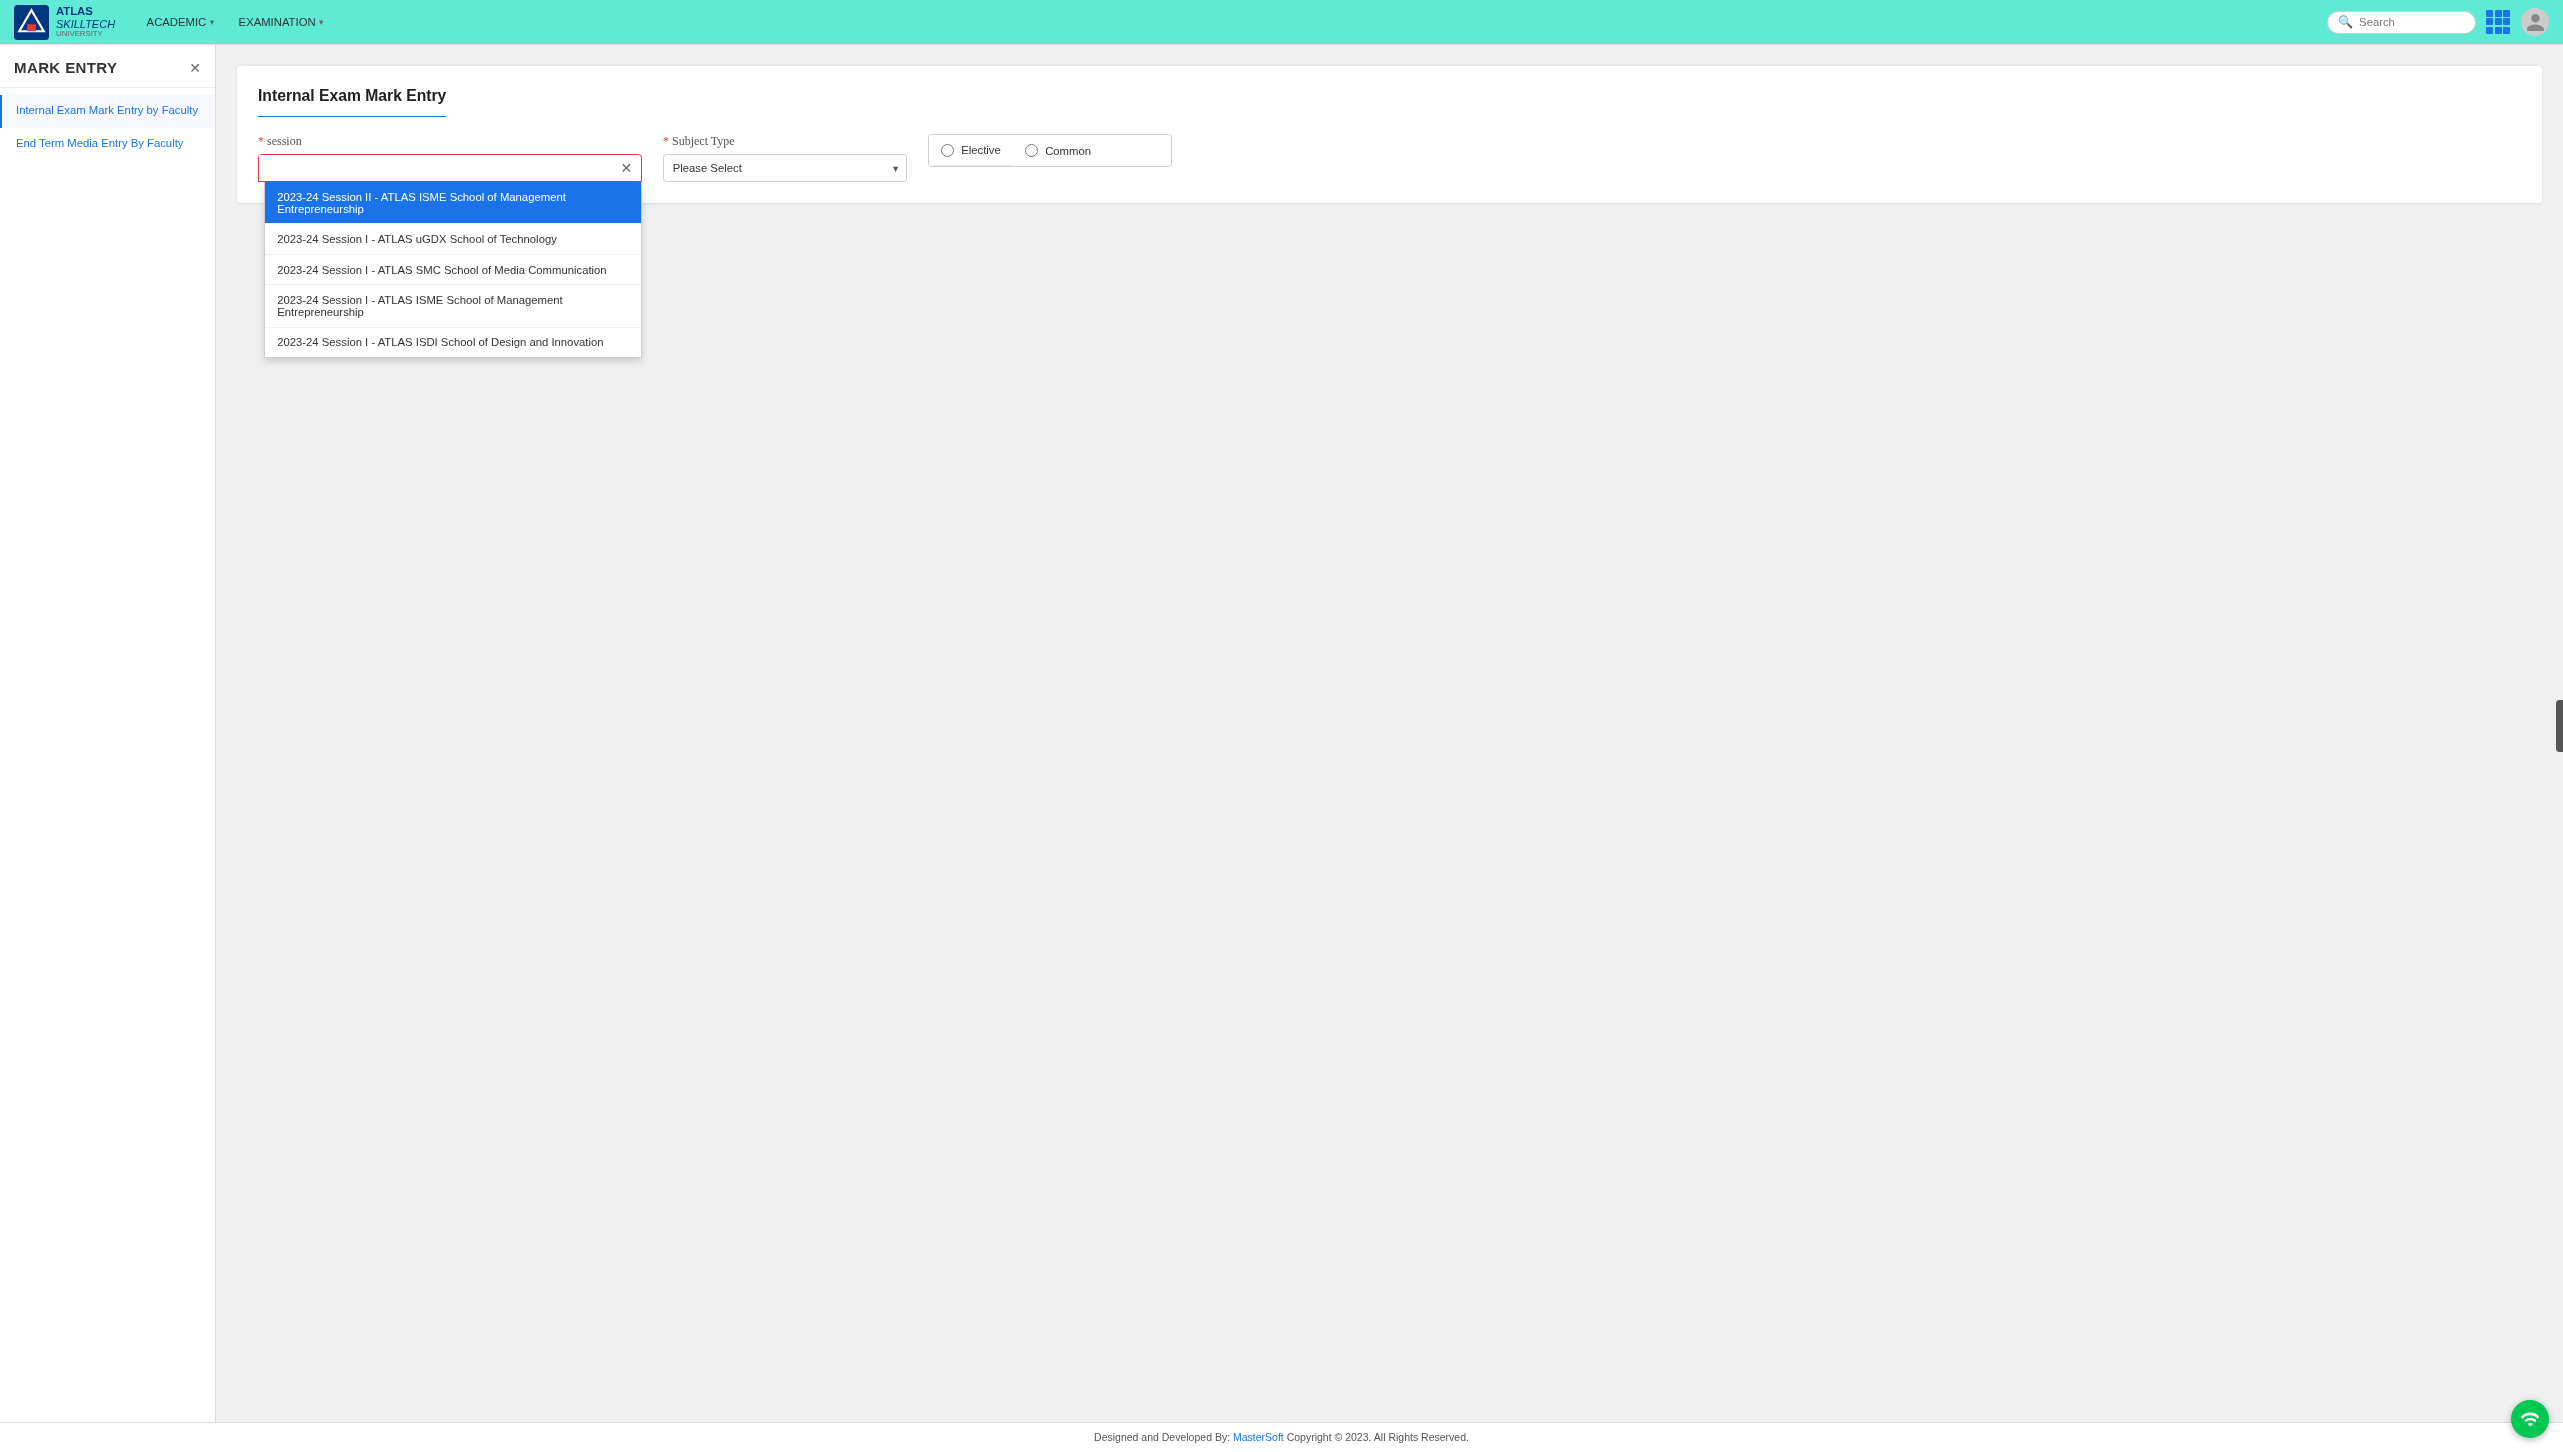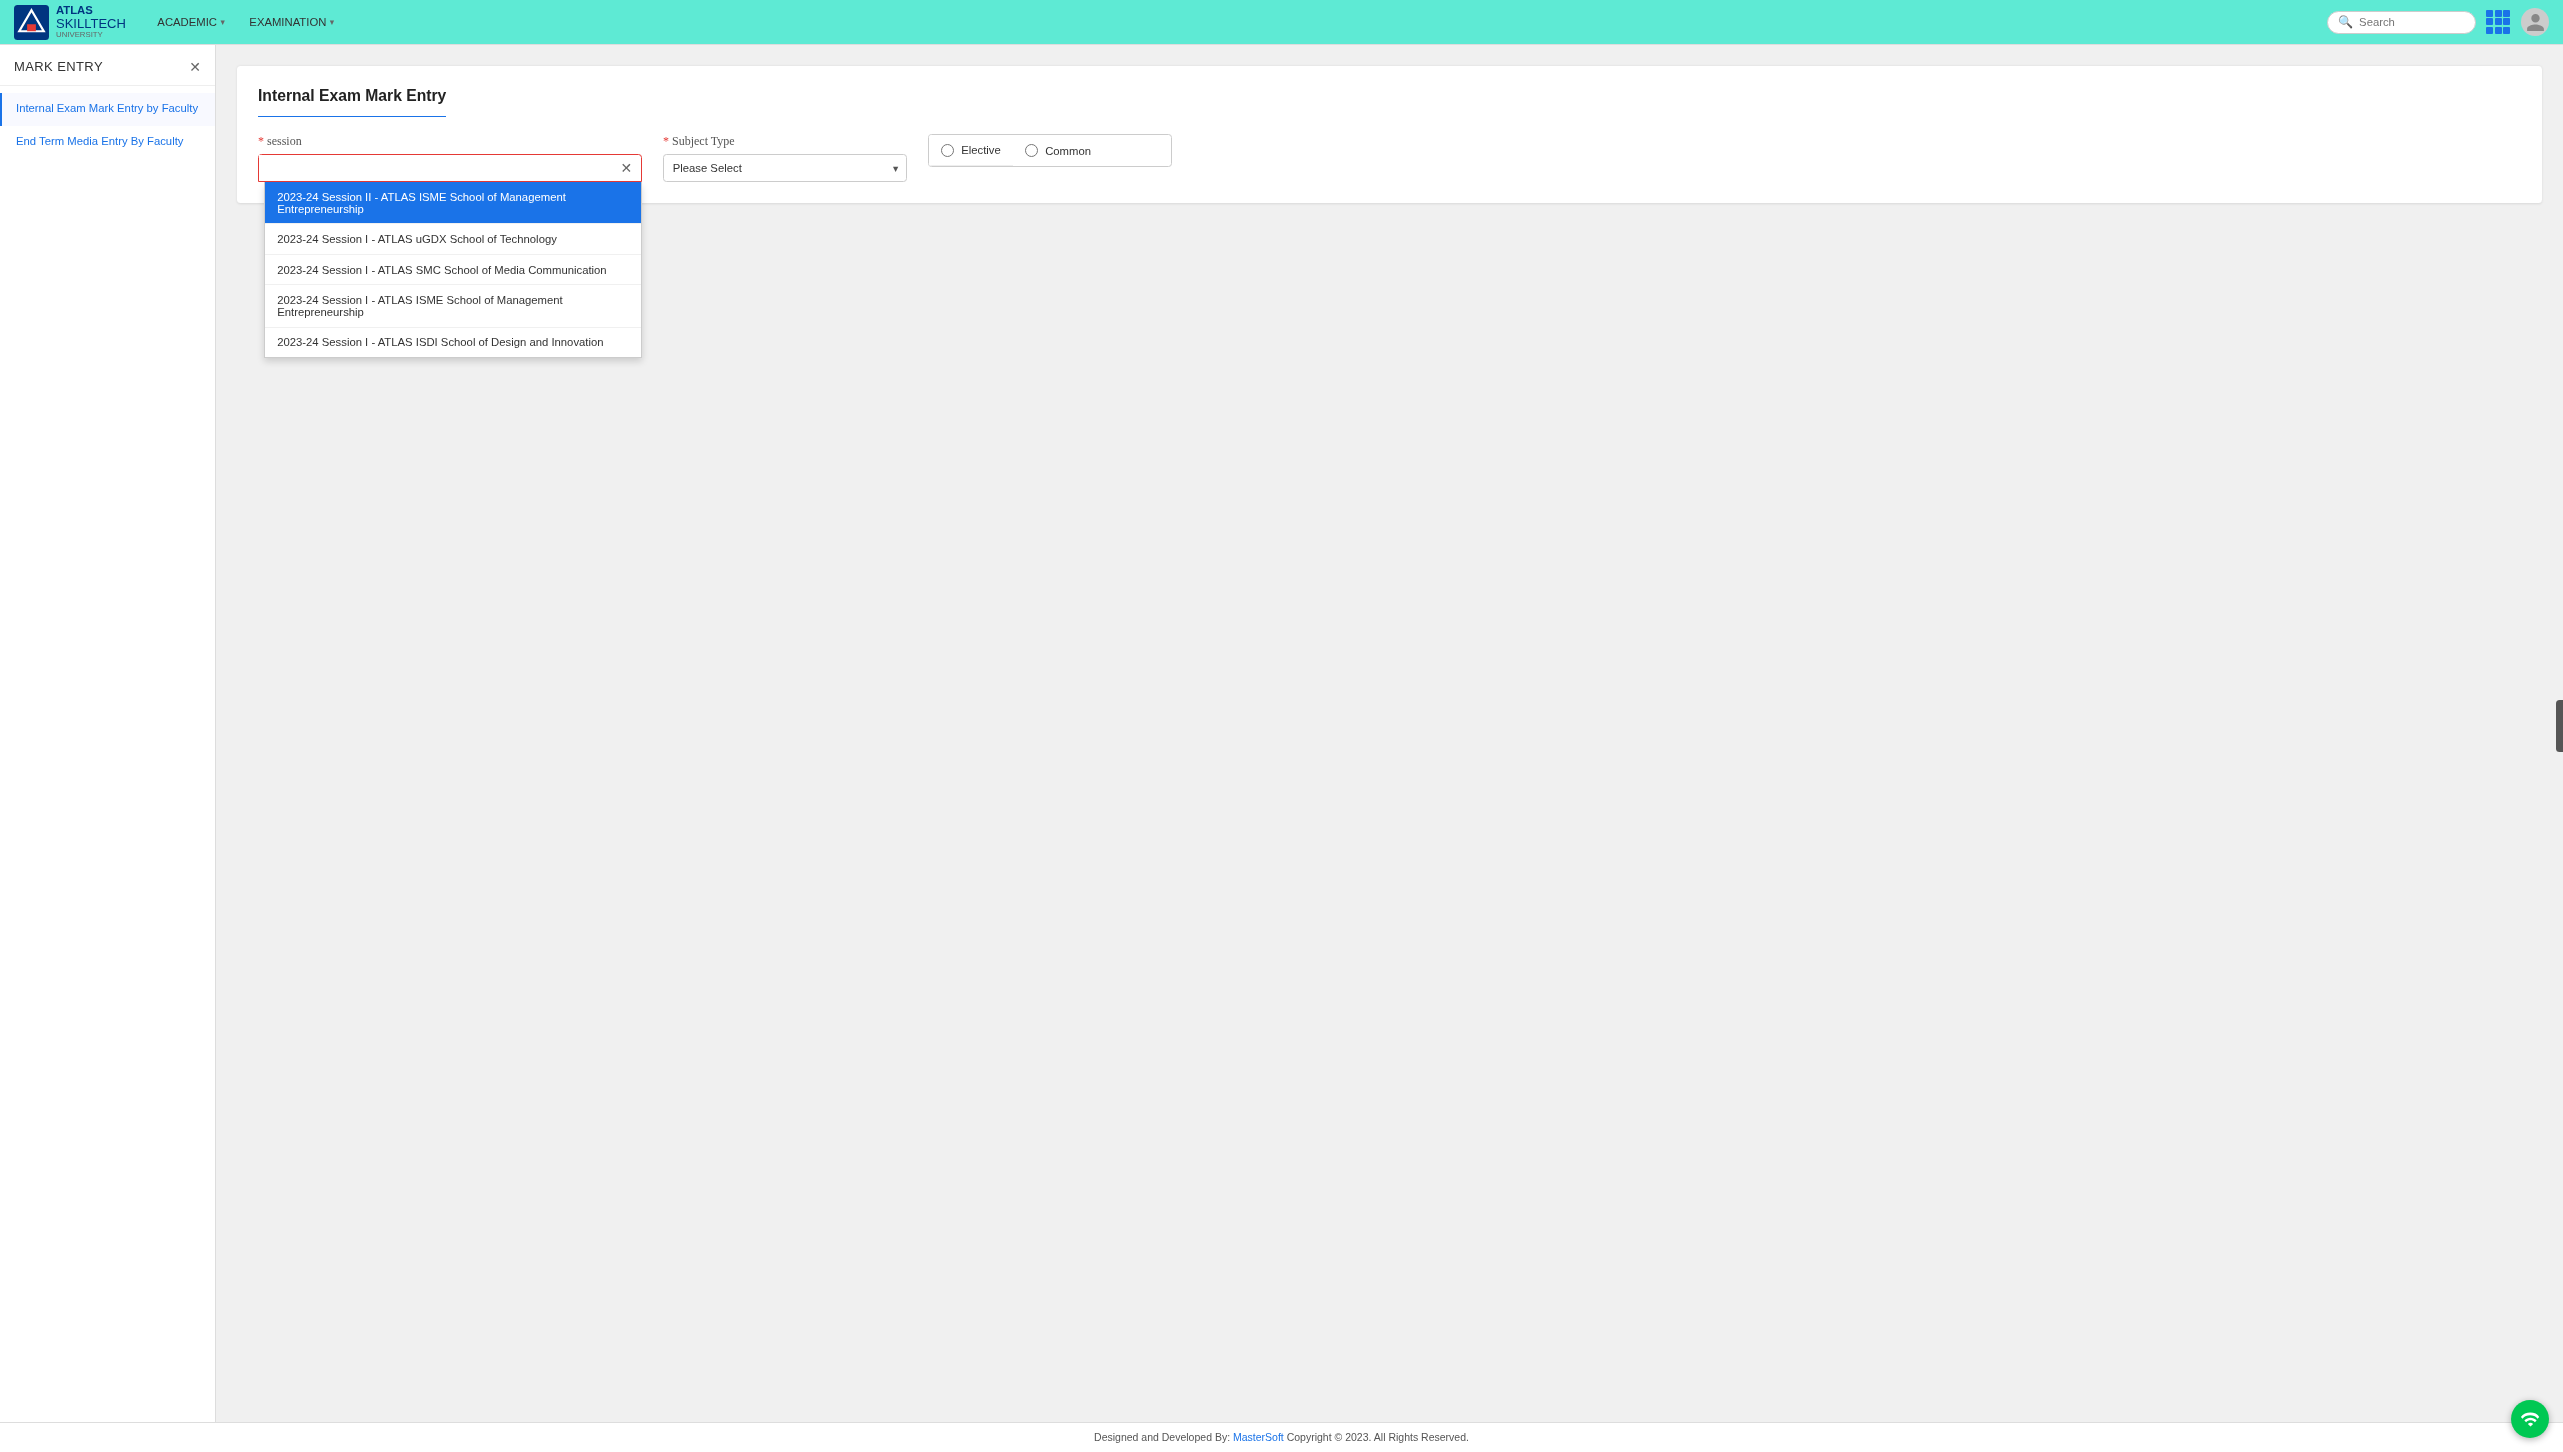"SKILLTECH" .logo-text .skilltech { font-size: 13px -> 11px; font-style: none -> italic }
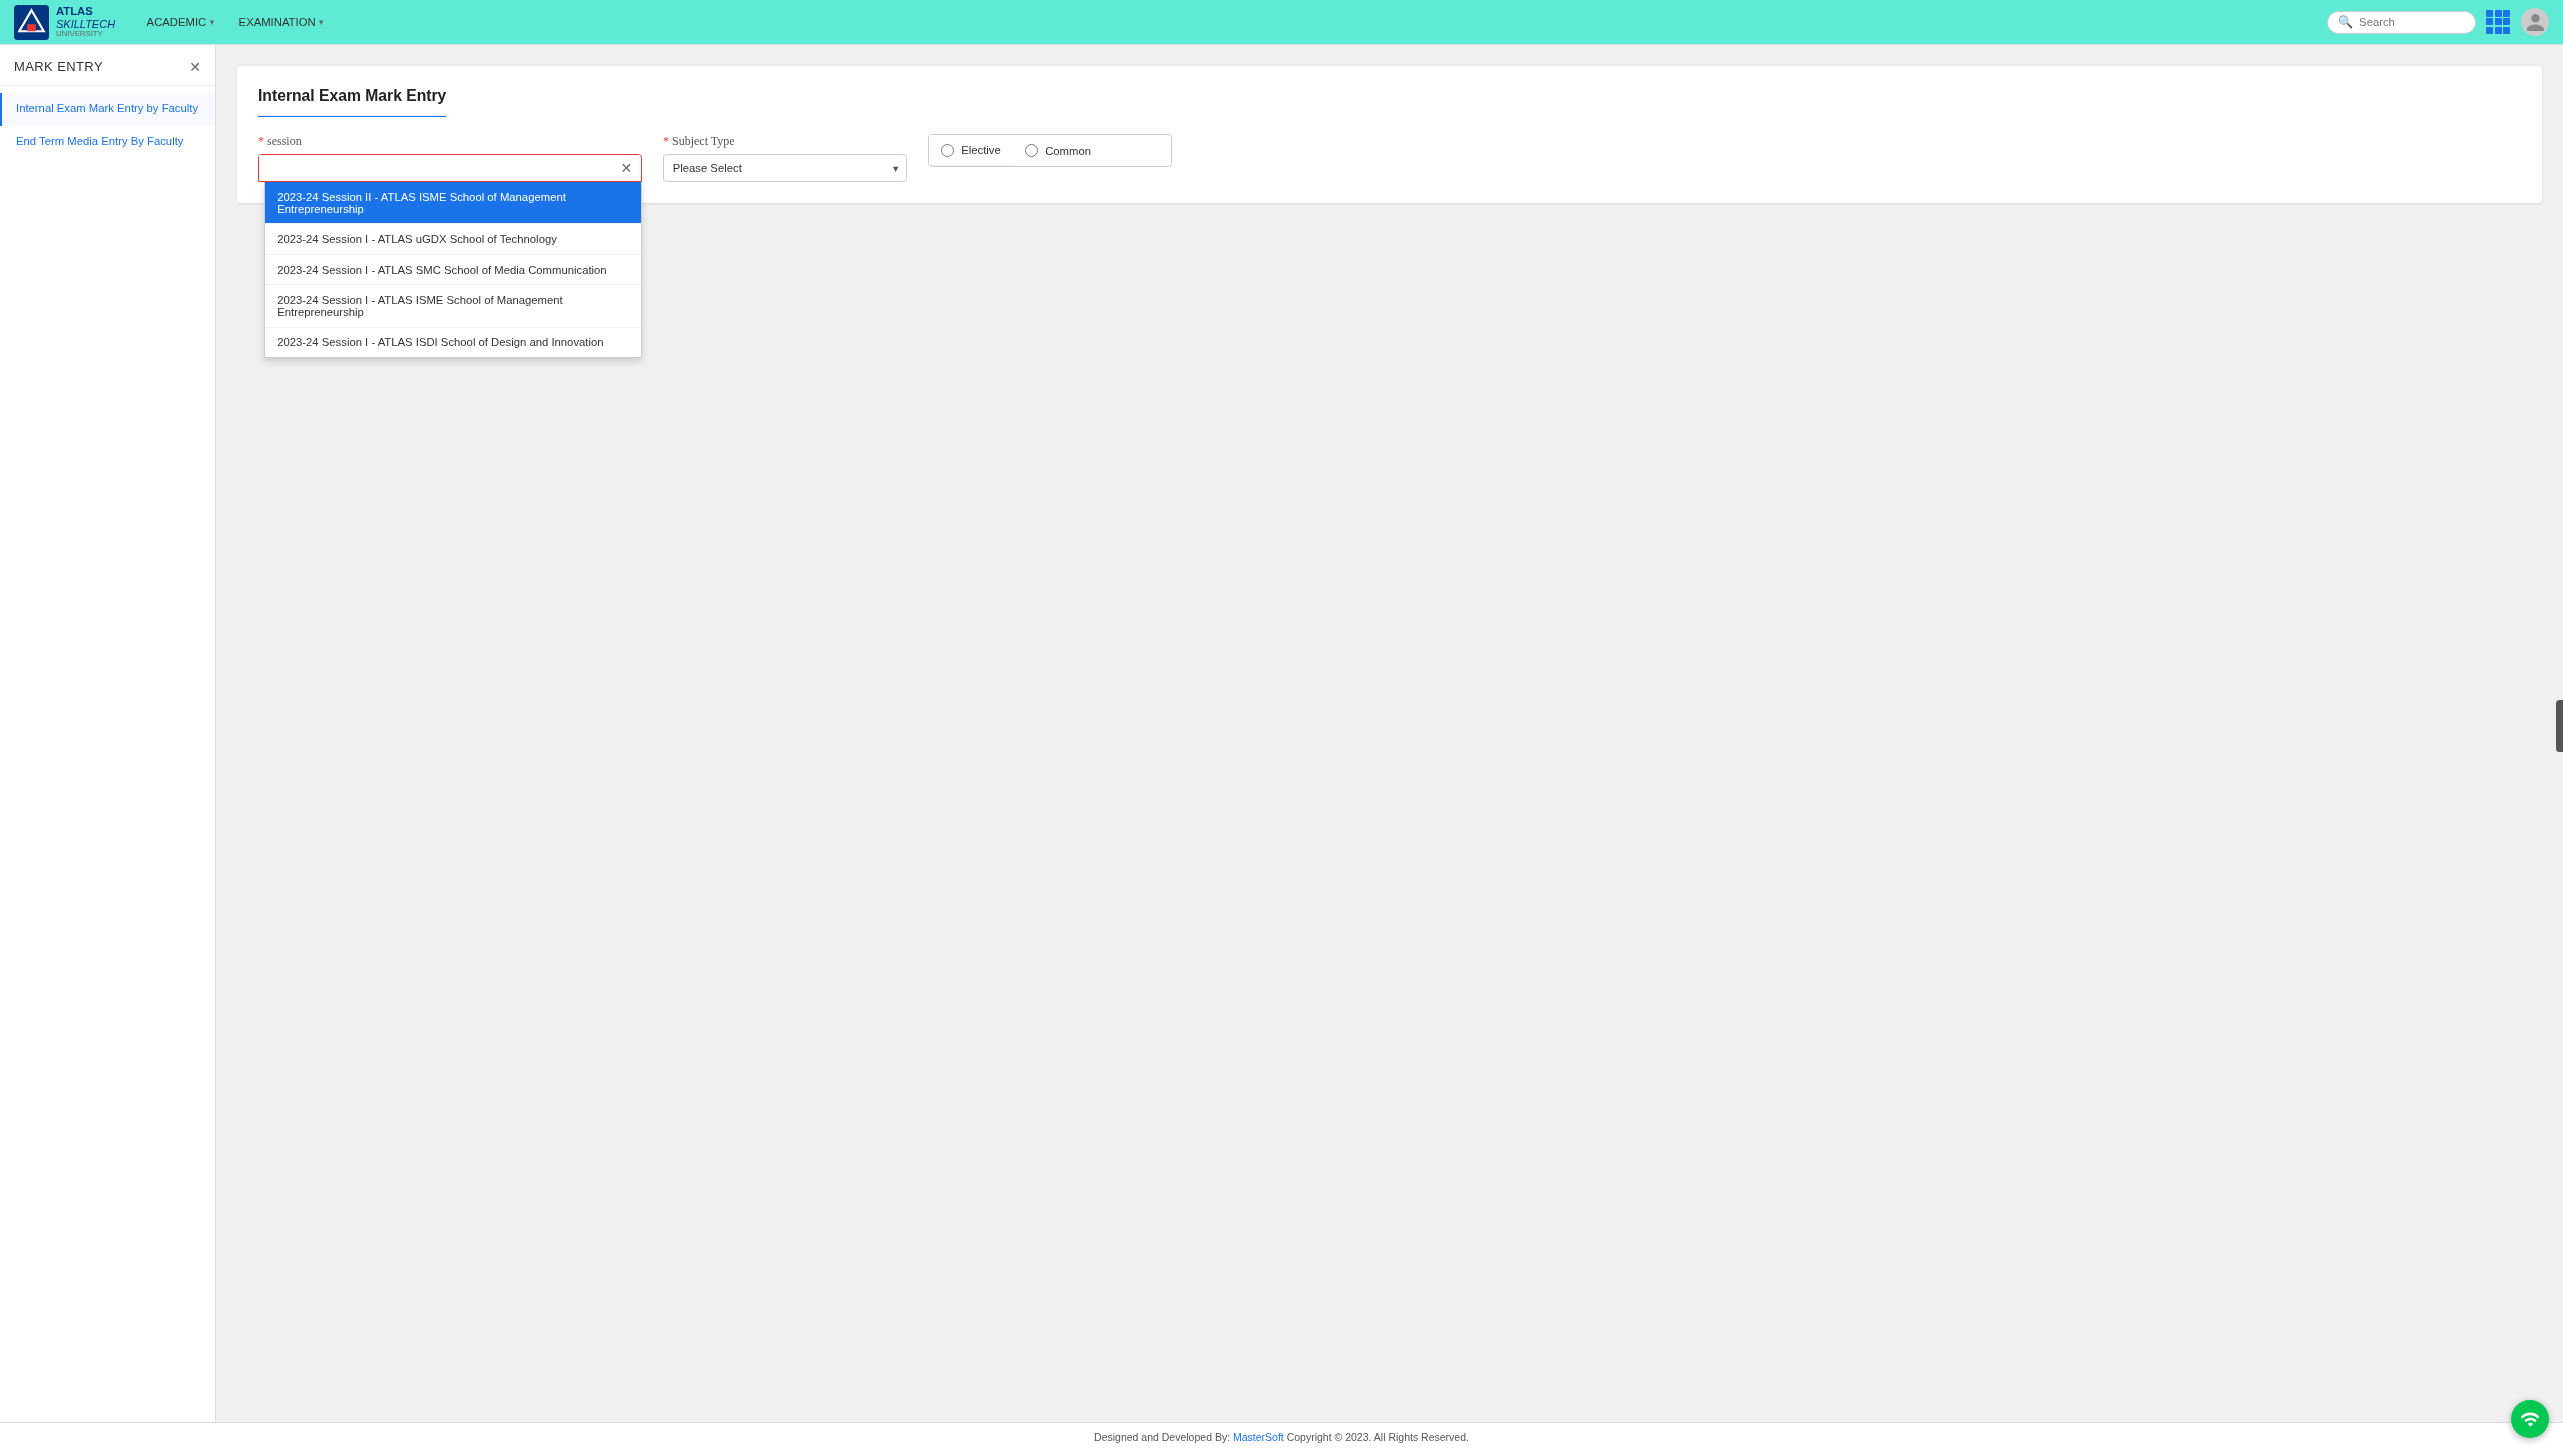"MARK ENTRY" .sidebar-title { font-size: 13px -> 15px; font-weight: normal -> bold }
